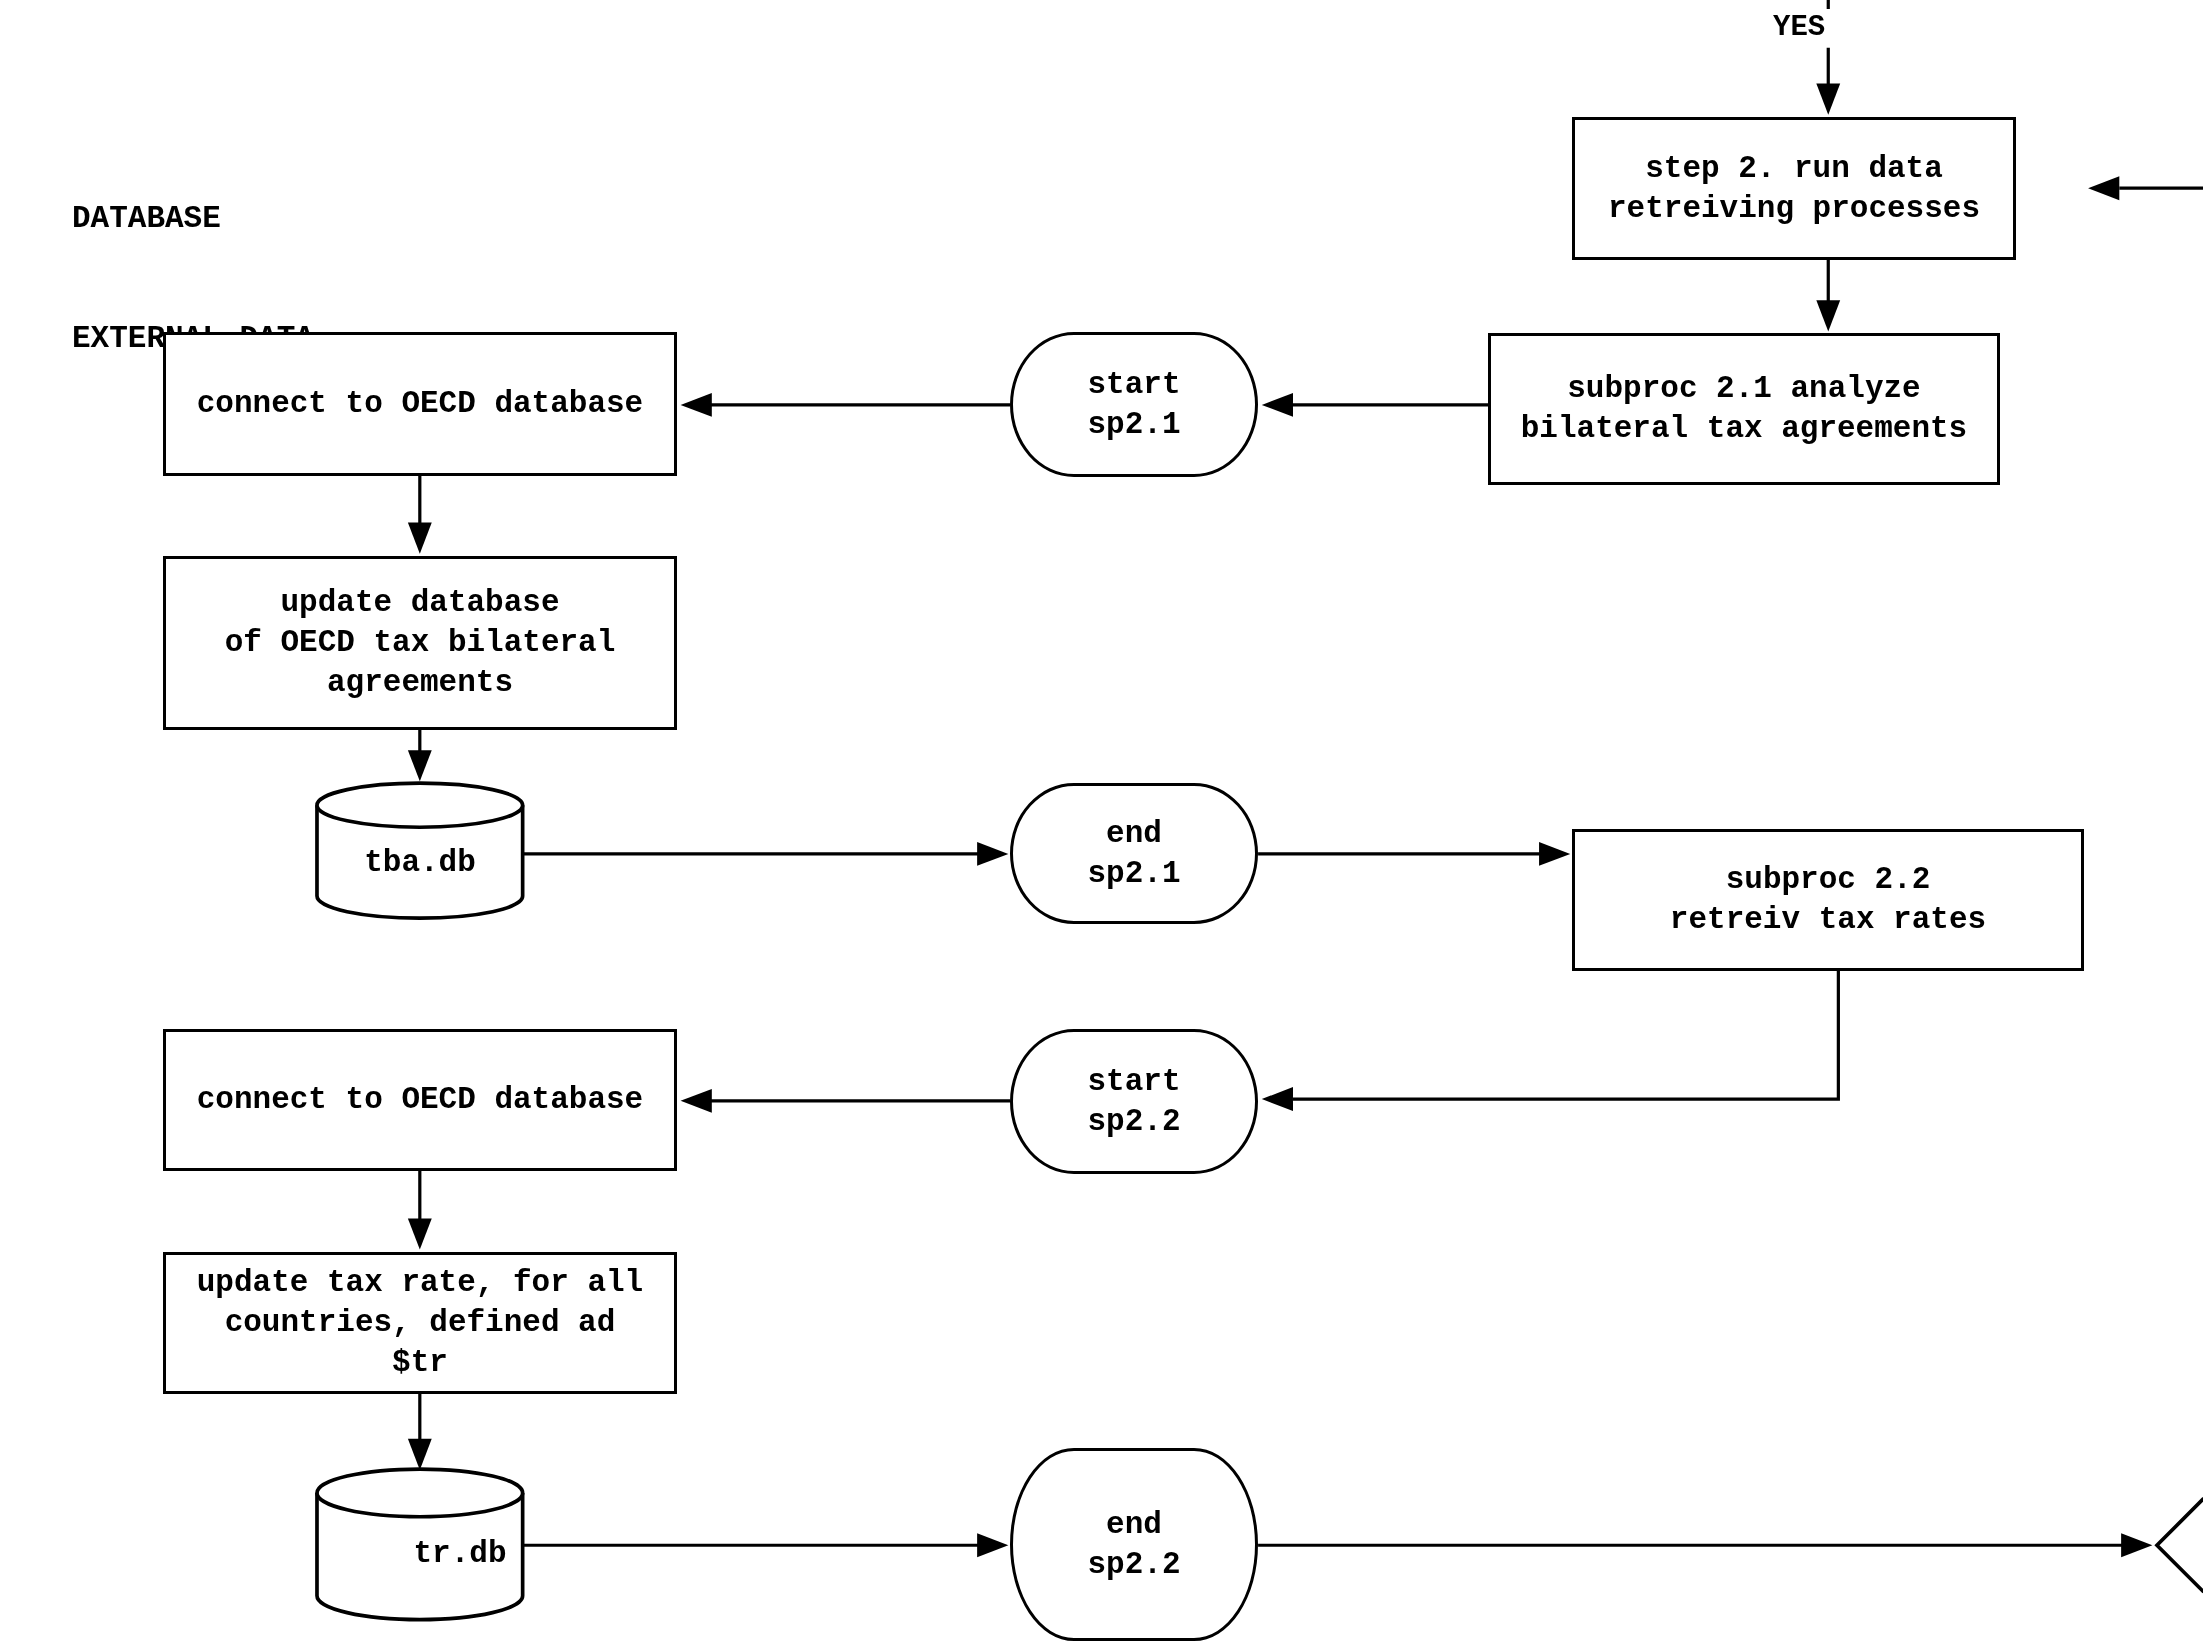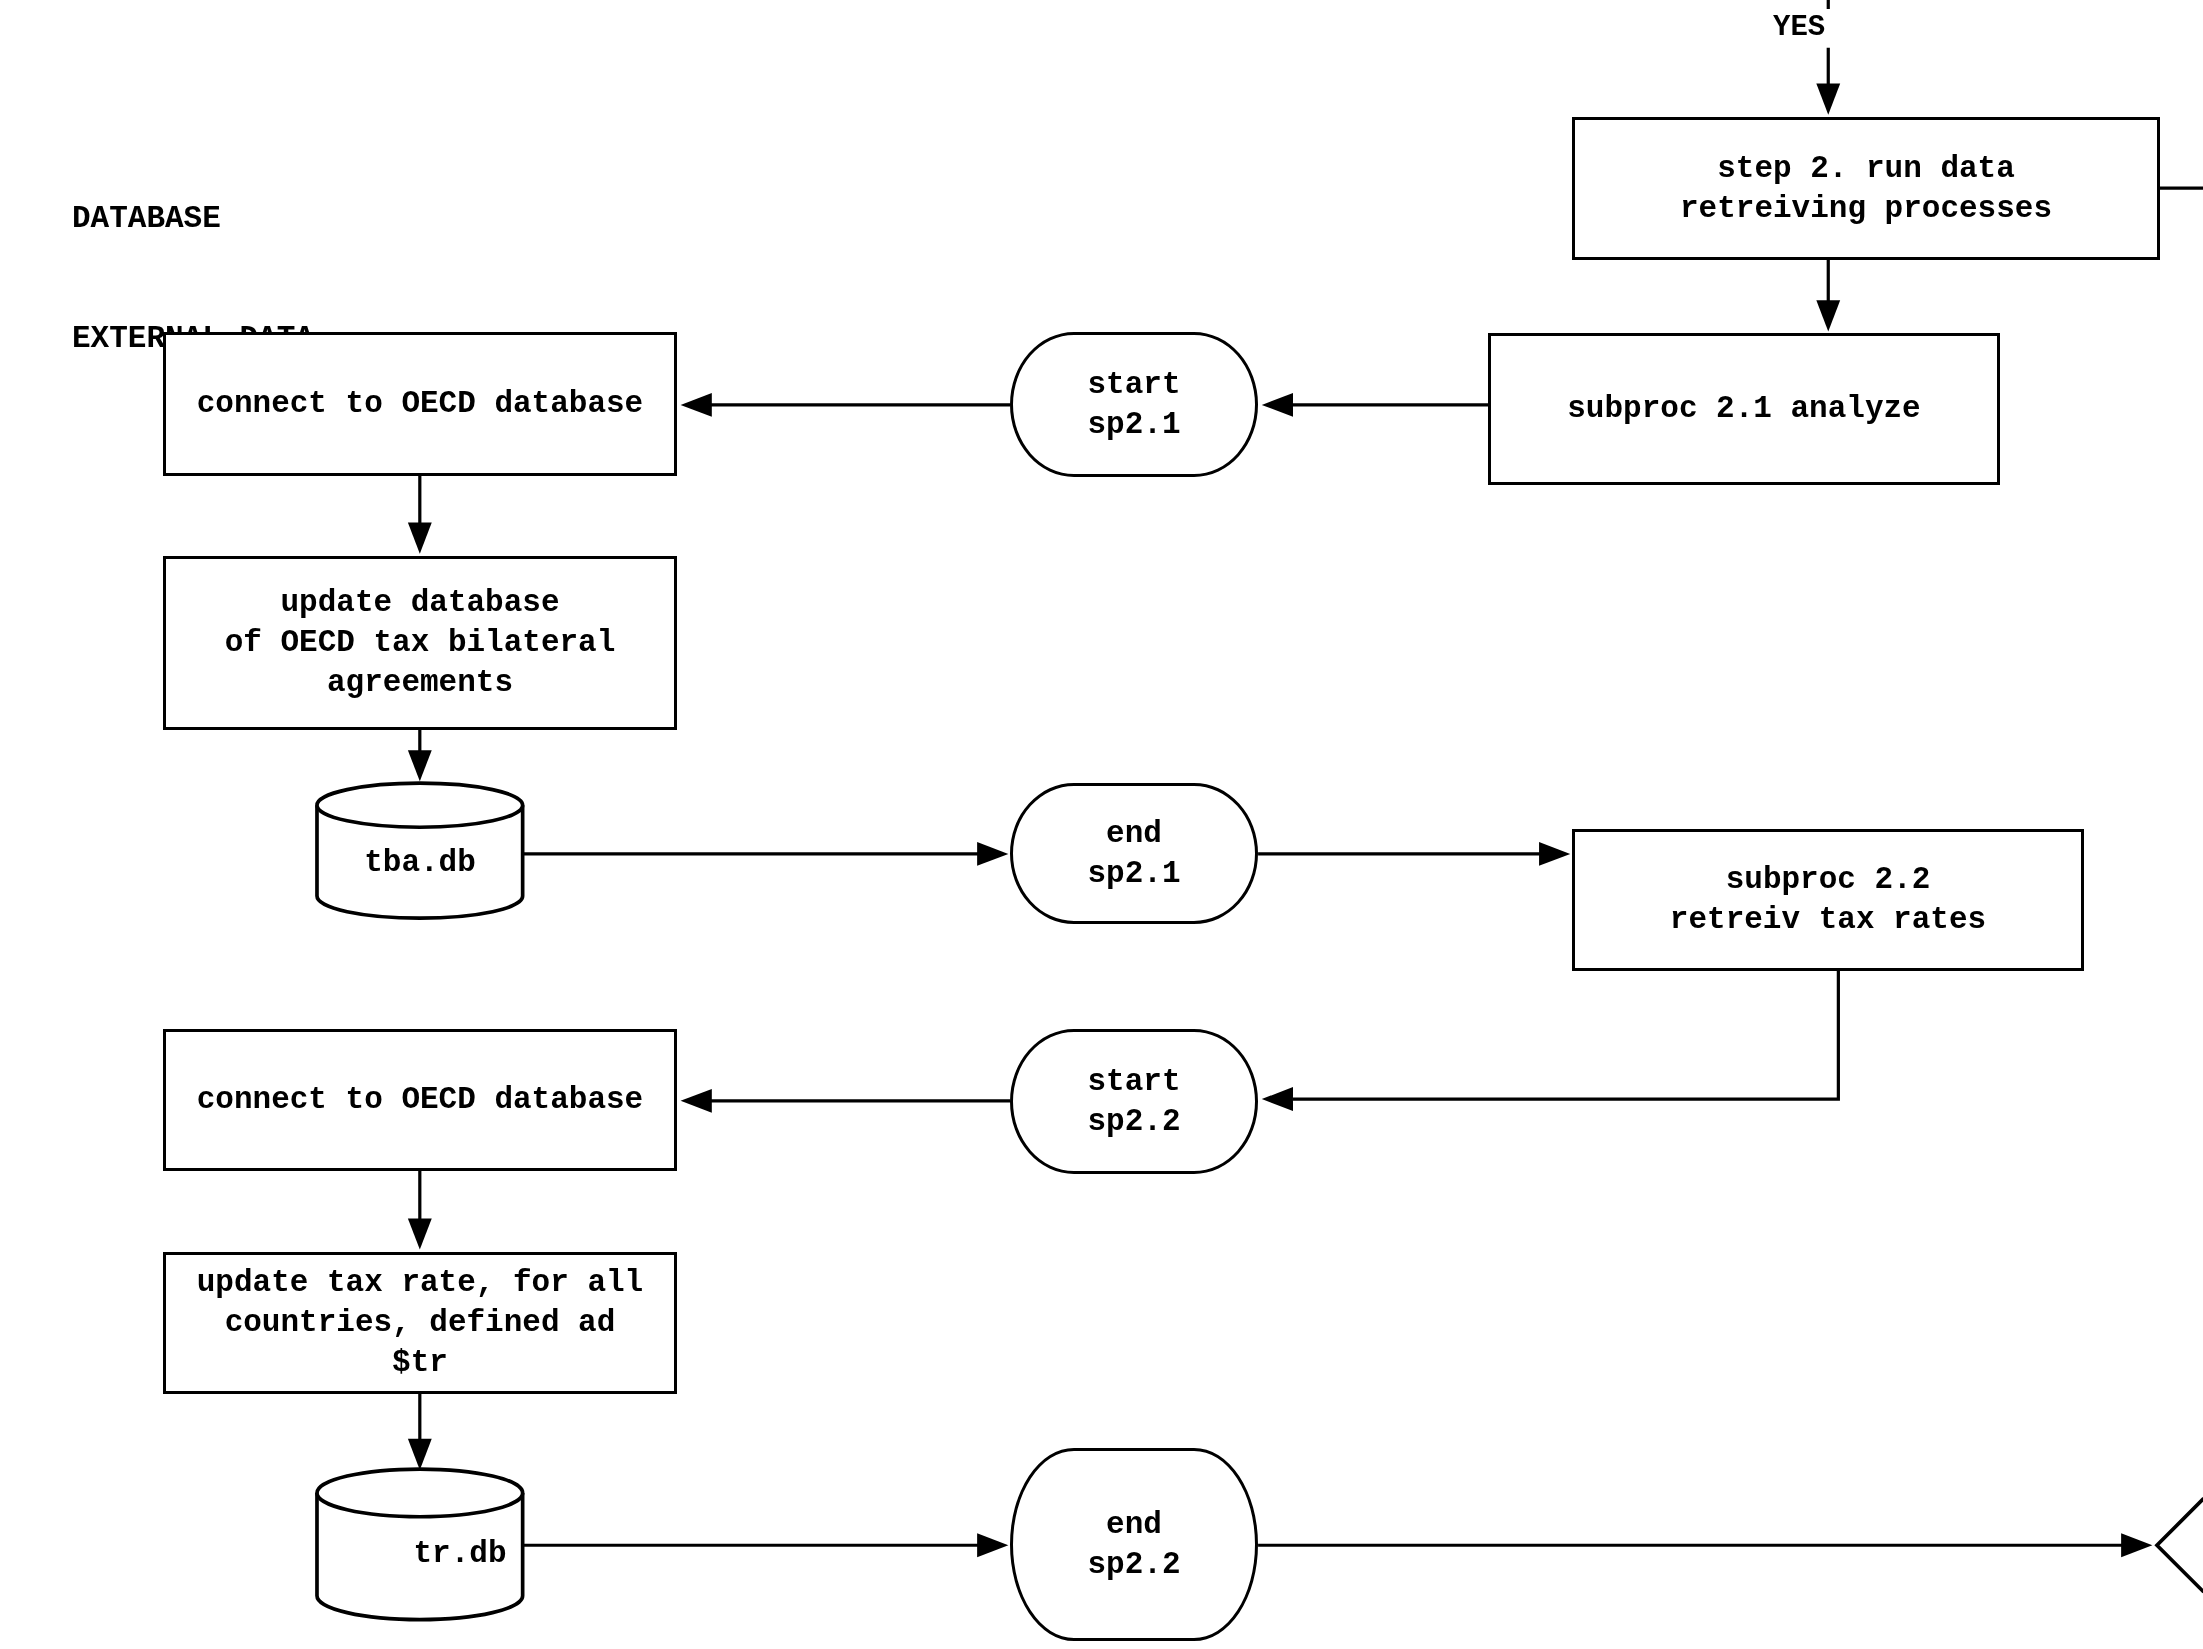"step 2. run data" div.node { width: 588px -> 444px }
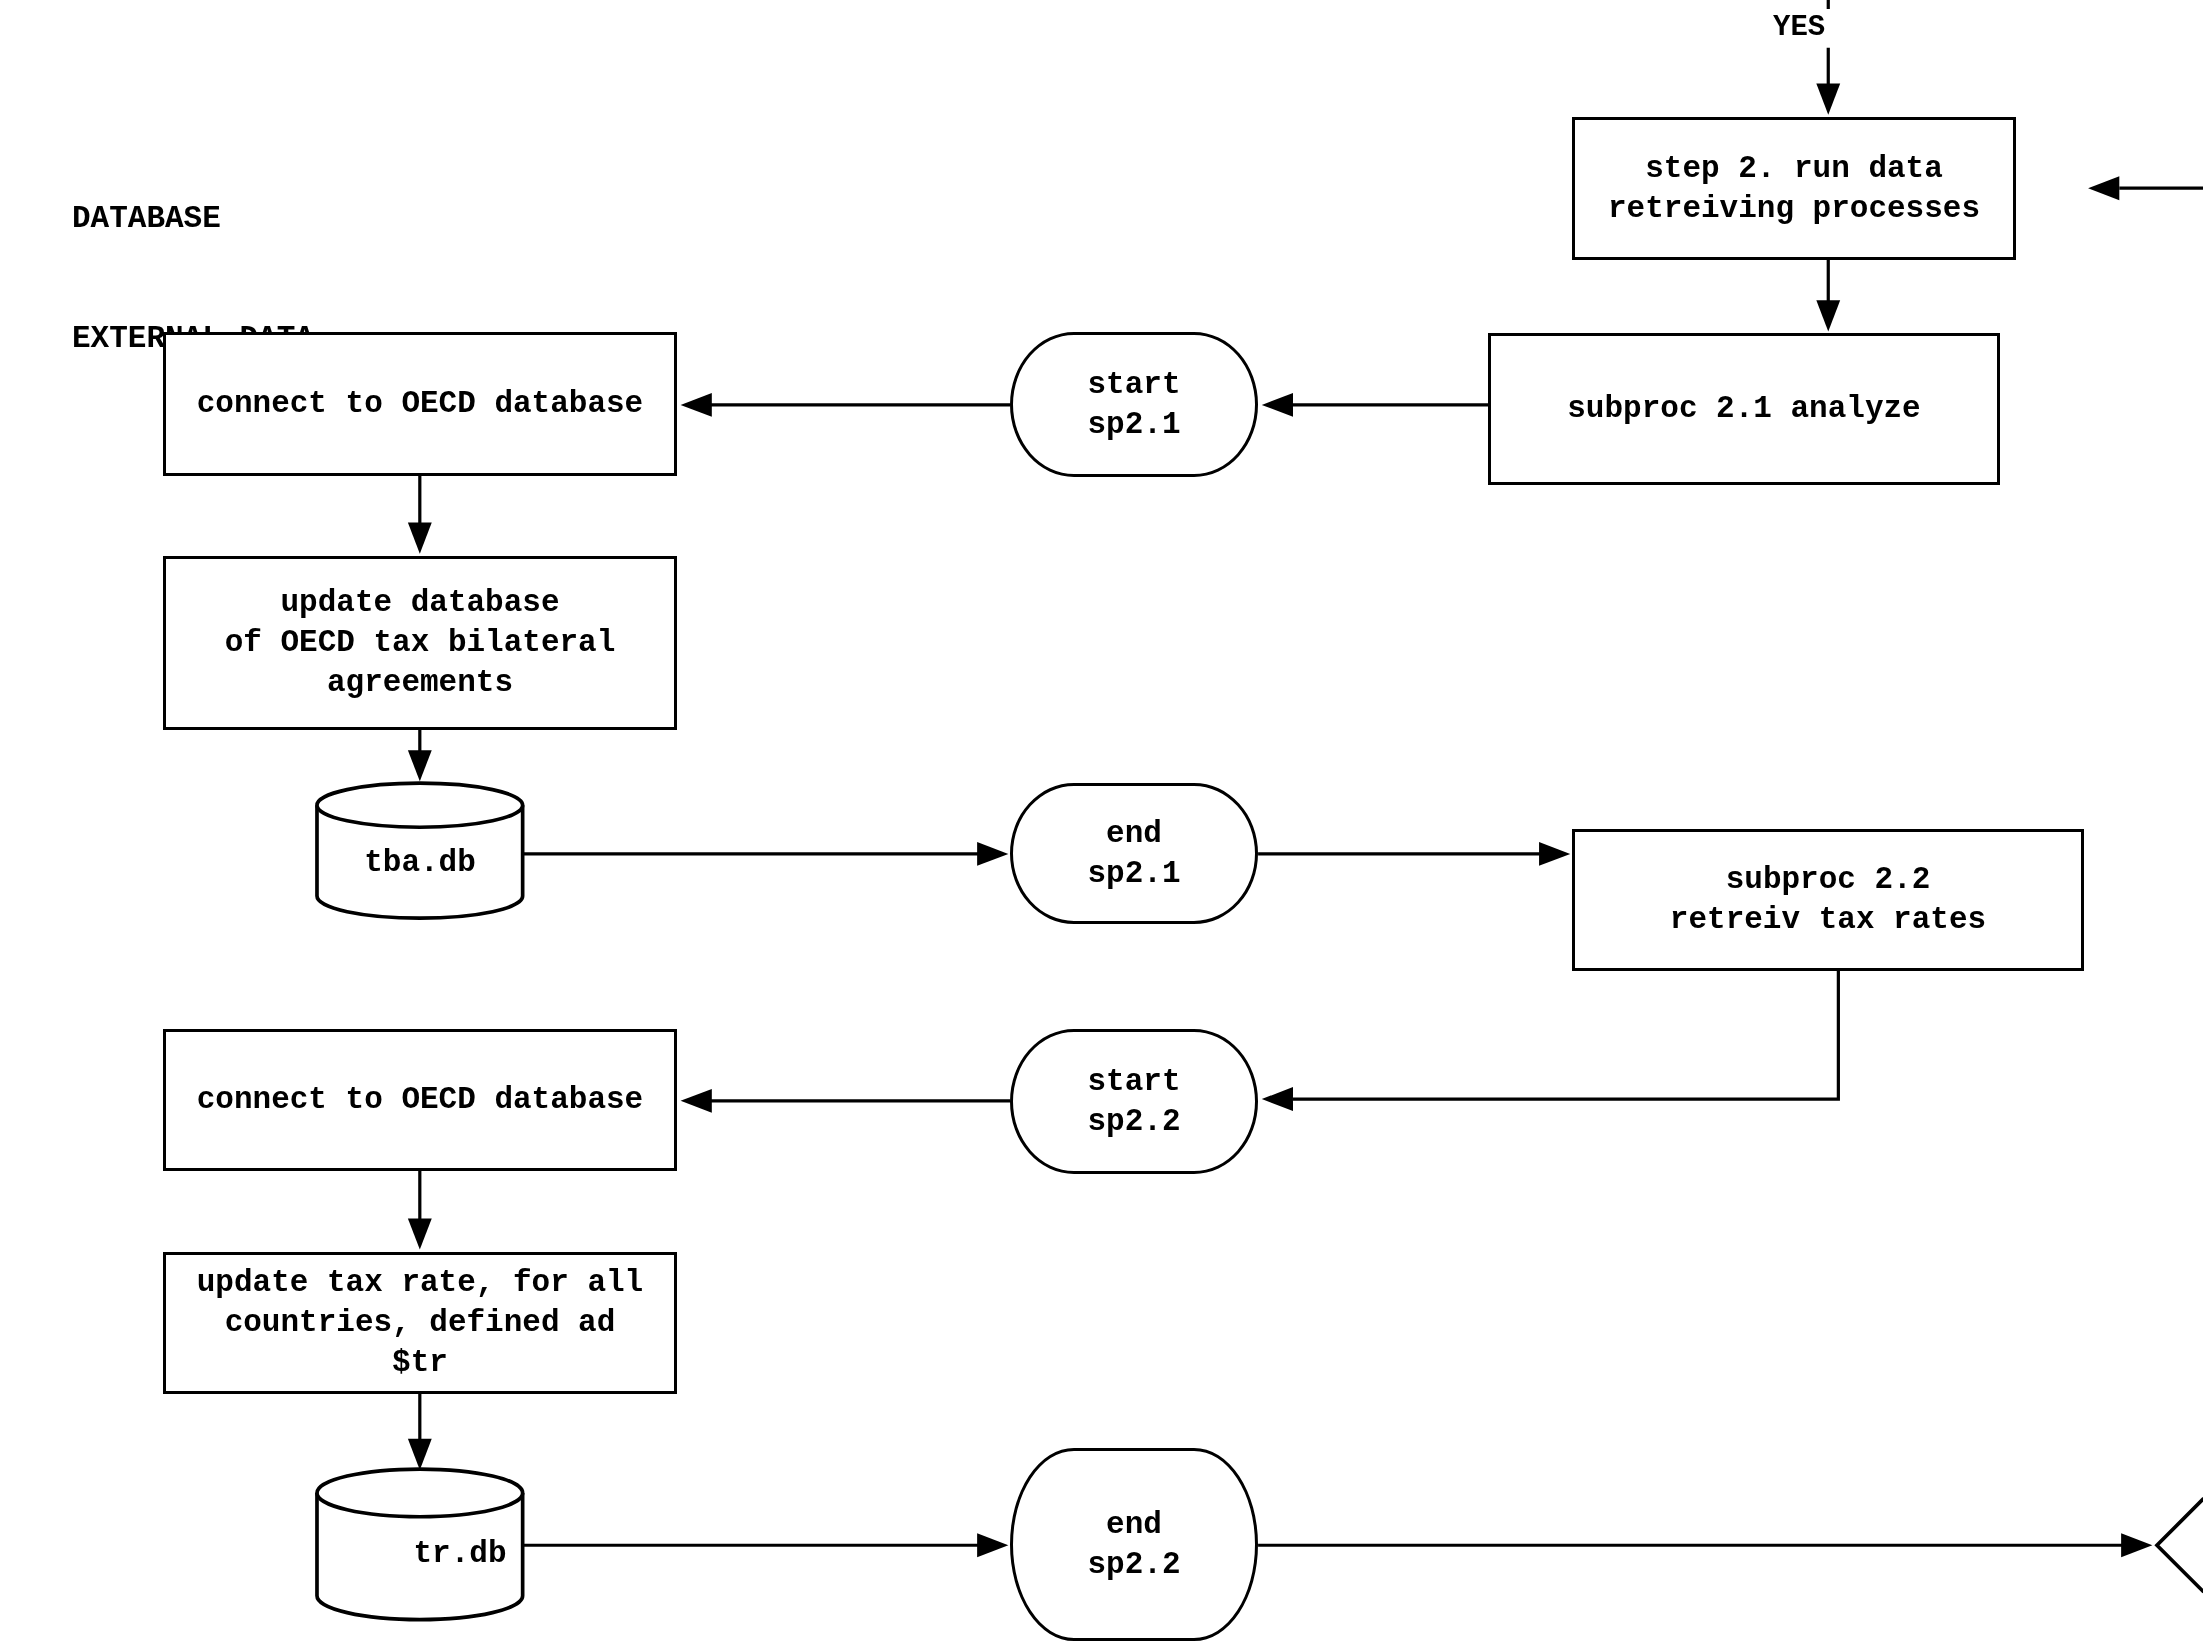"bilateral tax agreements" div { html: none -> <div>bilateral tax agreements</div> }
